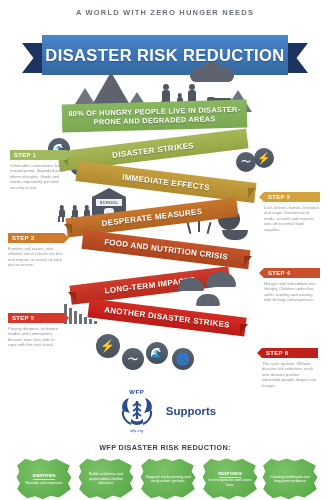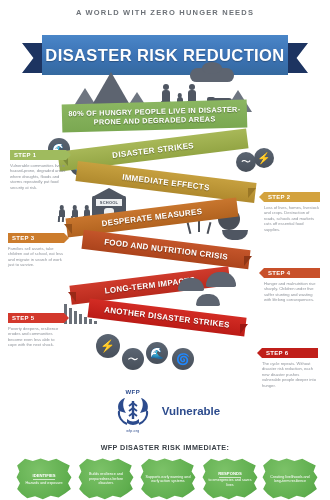"Vulnerable" div { text: Vulnerable -> Supports }
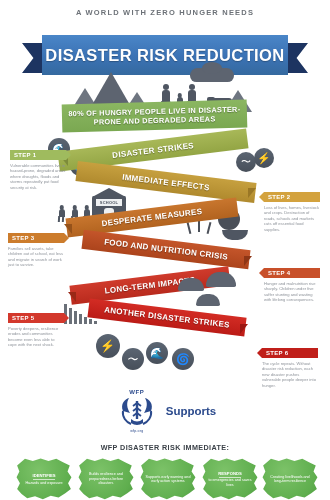"WFP DISASTER RISK IMMEDIATE:" div.footer-title { text: IMMEDIATE -> REDUCTION }
